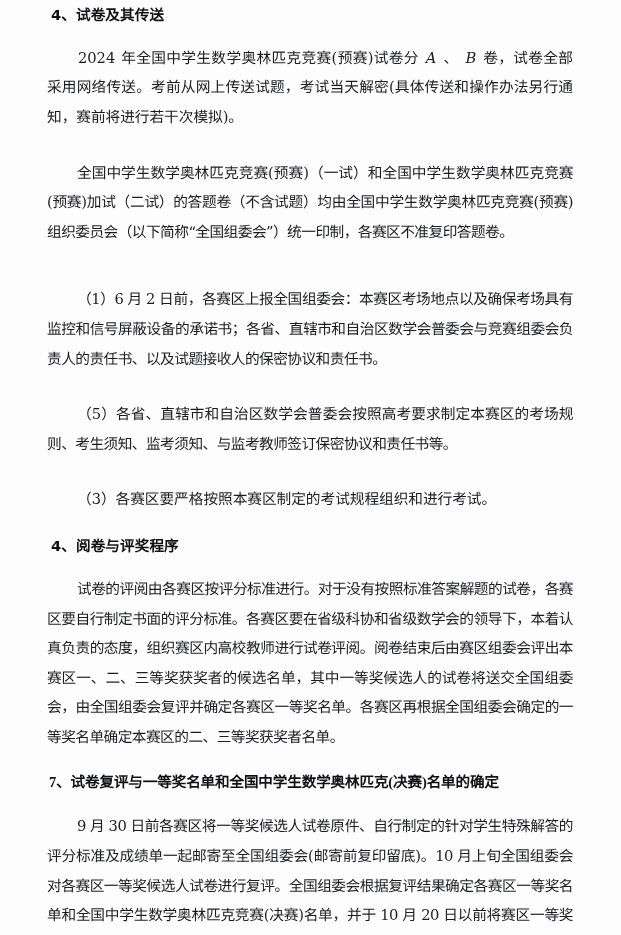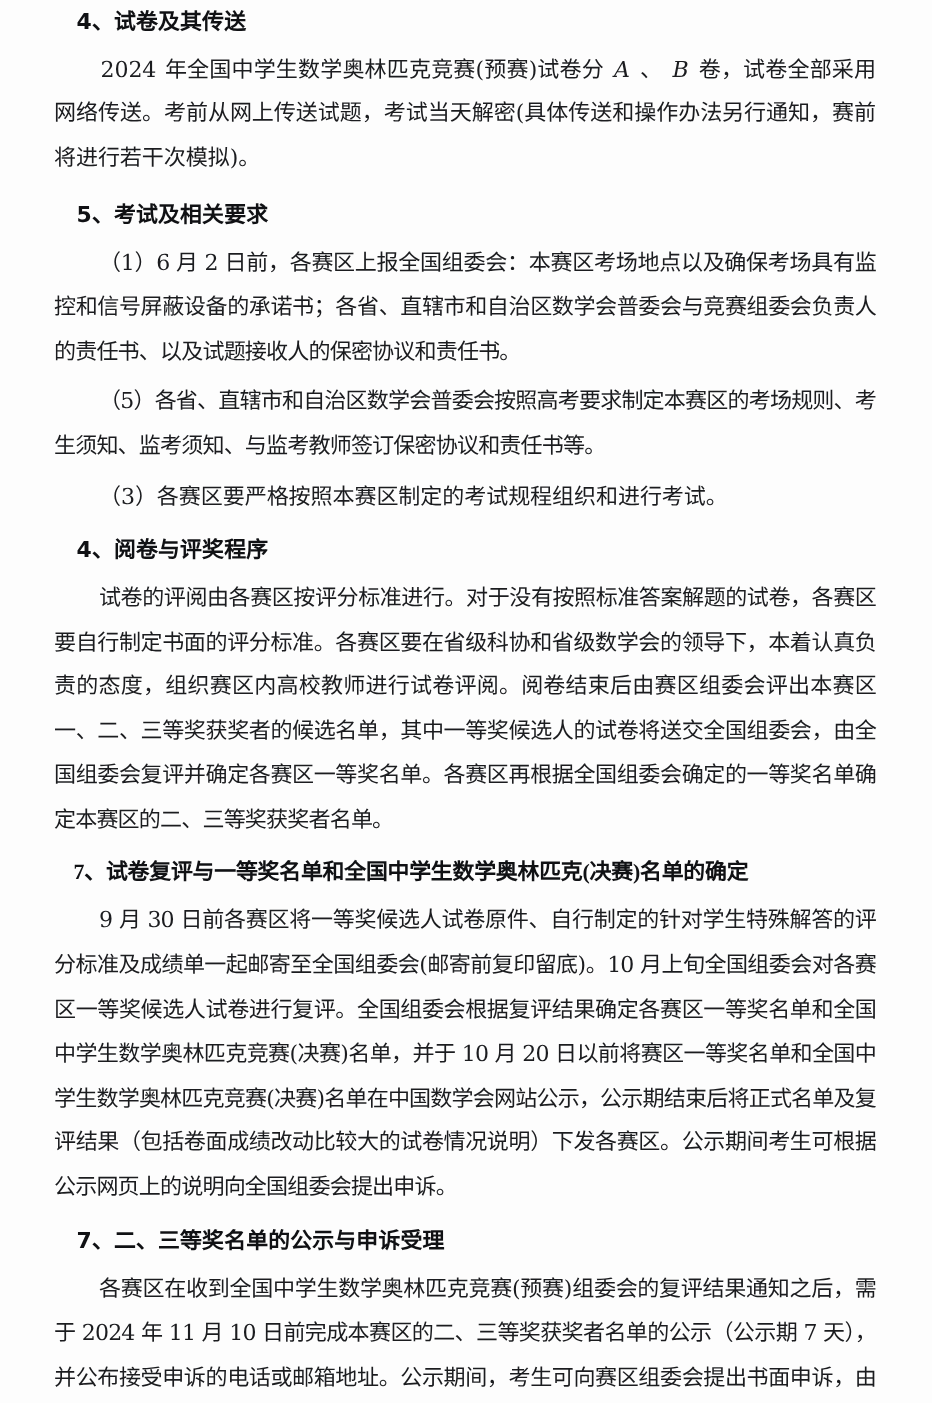"2024 年全国中学生数学奥林匹克竞赛(预赛)试卷分 A 、 B" p.para { margin: 1px -> 12px }
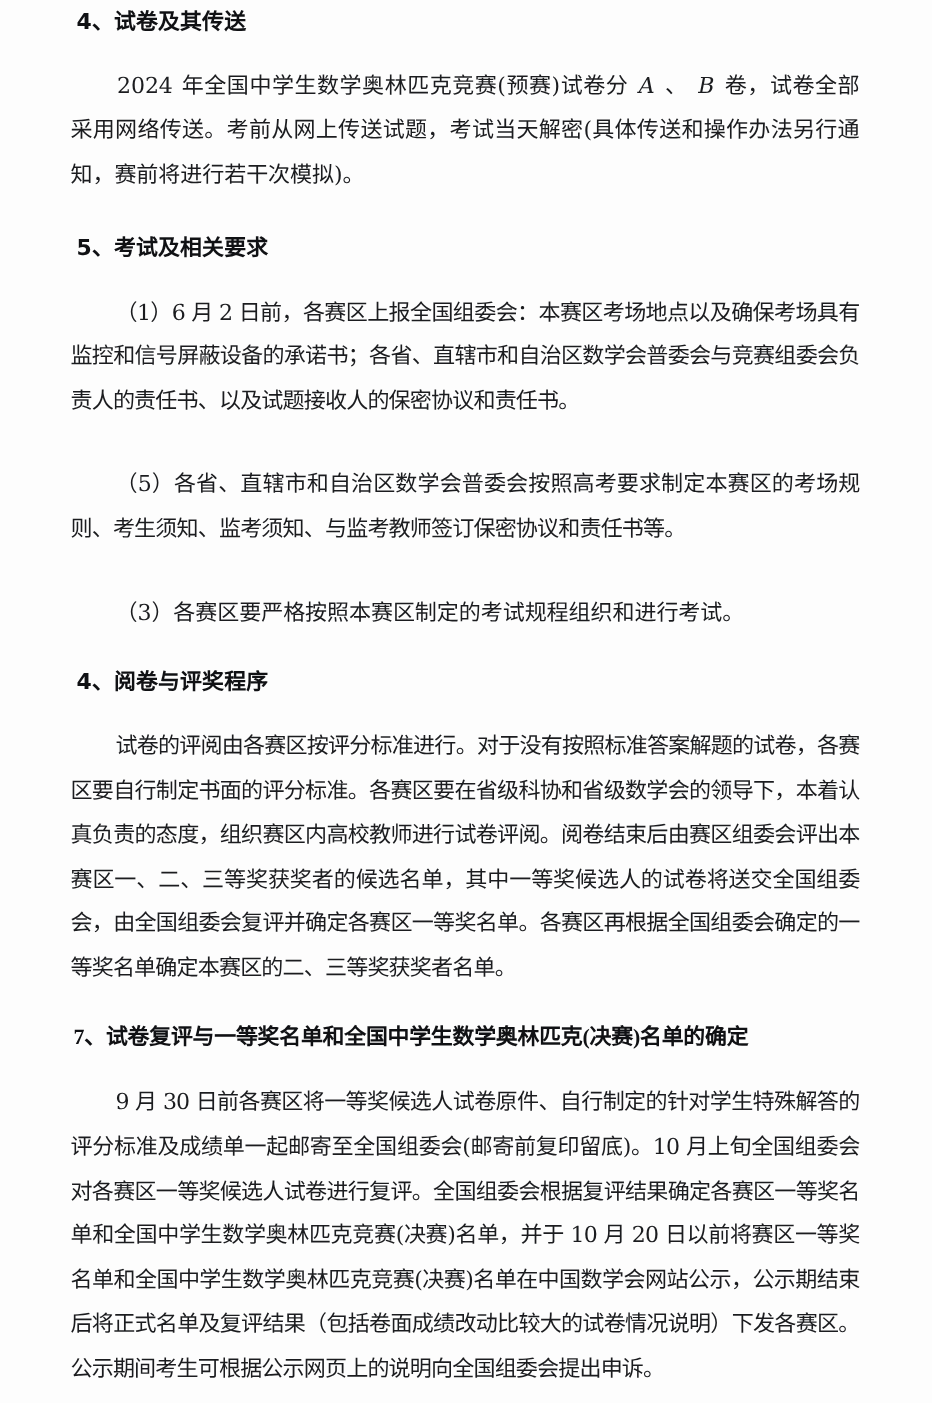"全国中学生数学奥林匹克竞赛(预赛)（一试）和全国中学生数学奥林匹克竞赛(预赛)加" p.para { html: none -> <p>全国中学生数学奥林匹克竞赛(预赛)（一试）和全国中学生数学奥林匹克竞赛(预赛)加试（二试）的答题卷（不含试题）均由全国中学生数学奥林匹克竞赛(预赛)组织委员会（以下简称“全国组委会”）统一印制，各赛区不准复印答题卷。</p> }
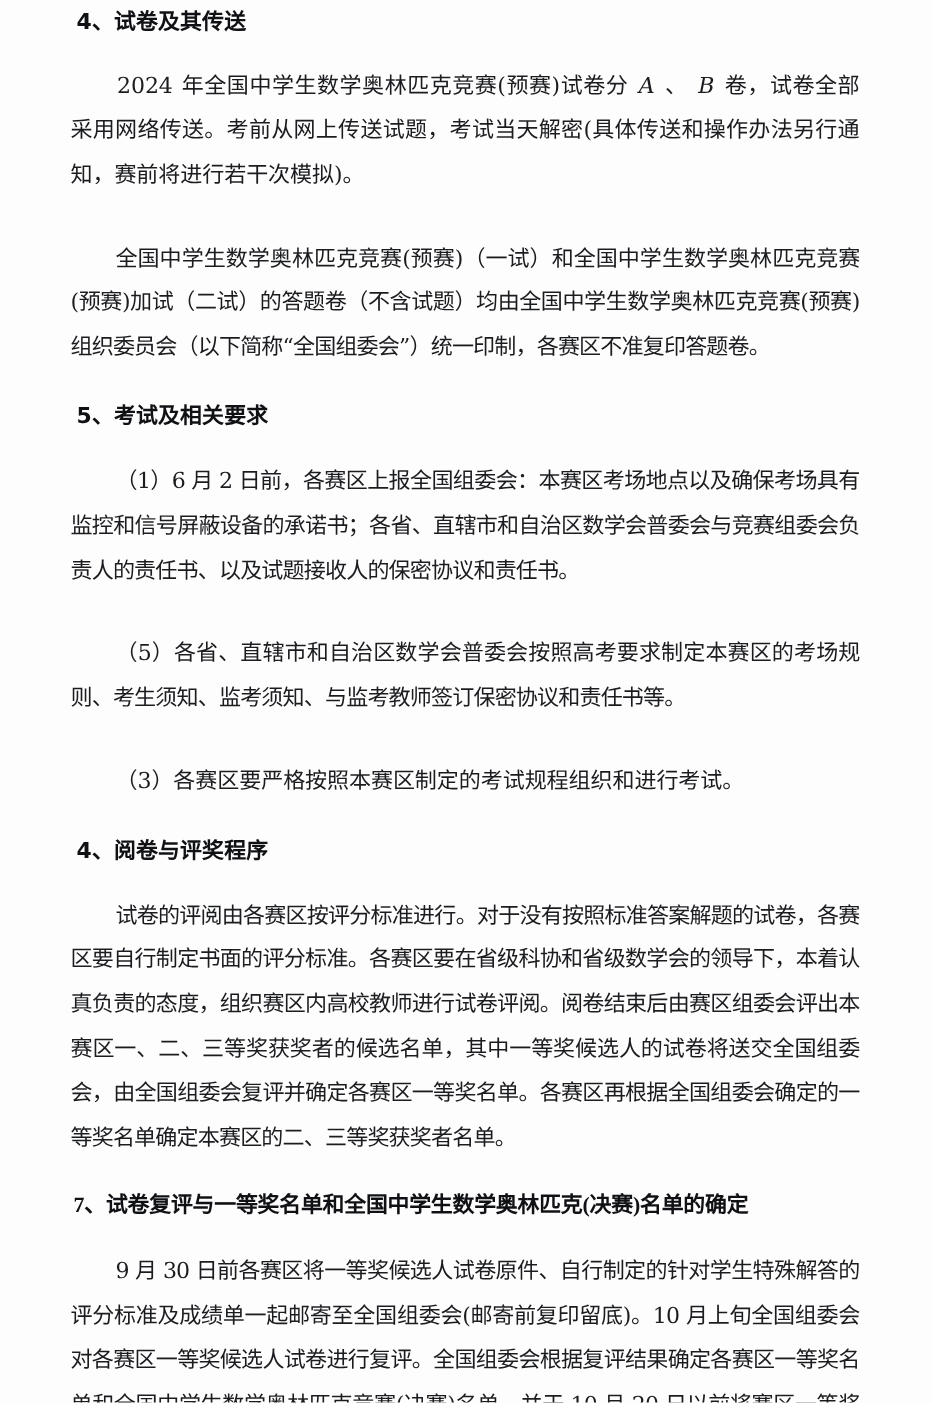"5、考试及相关要求" h2.section-heading { html: <h2>5、考试及相关要求</h2> -> none }
